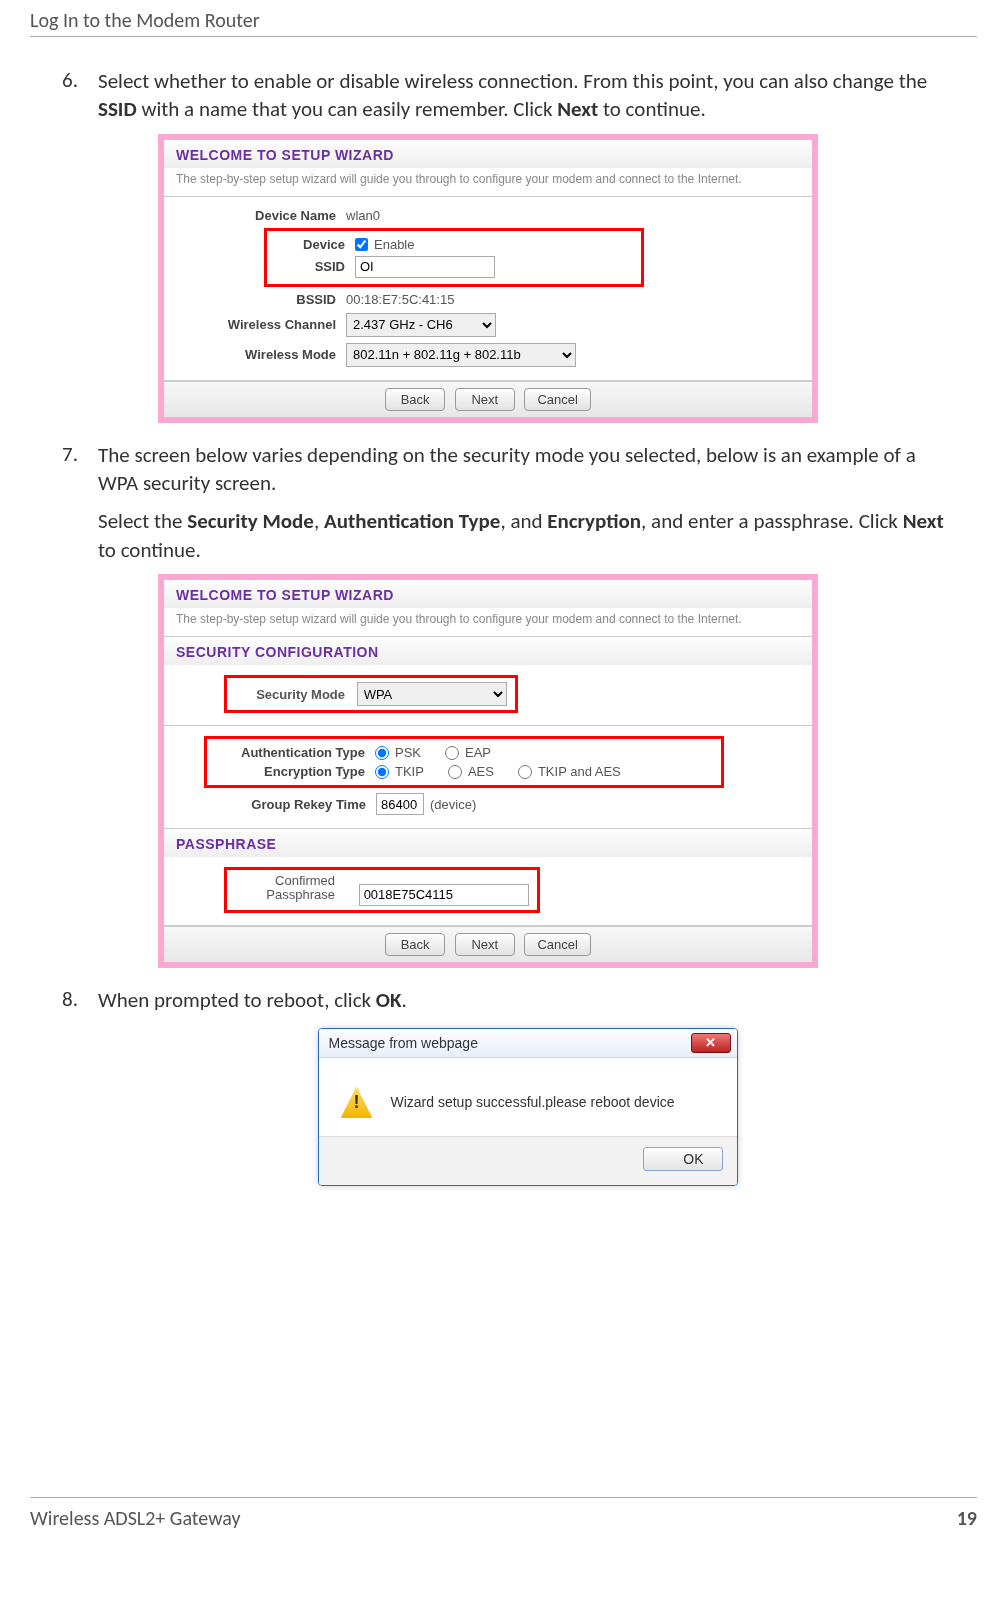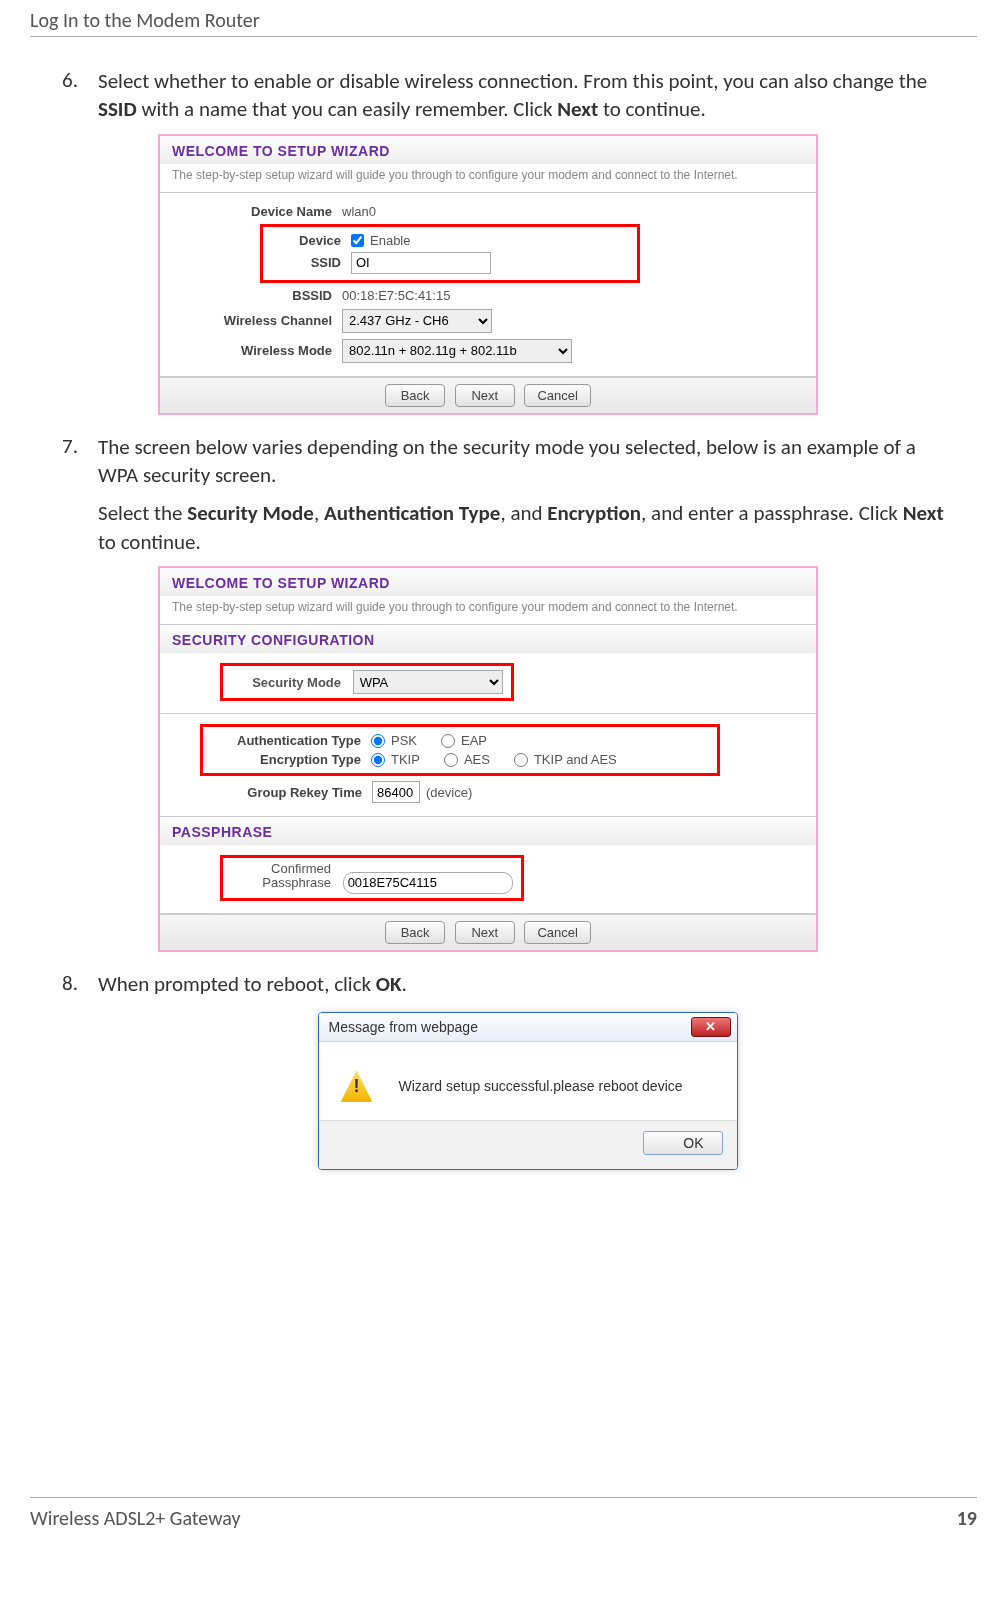"WELCOME TO SETUP WIZARD" .wizard { border: 2px solid #f9a8d4 -> 6px solid #f9a8d4 }
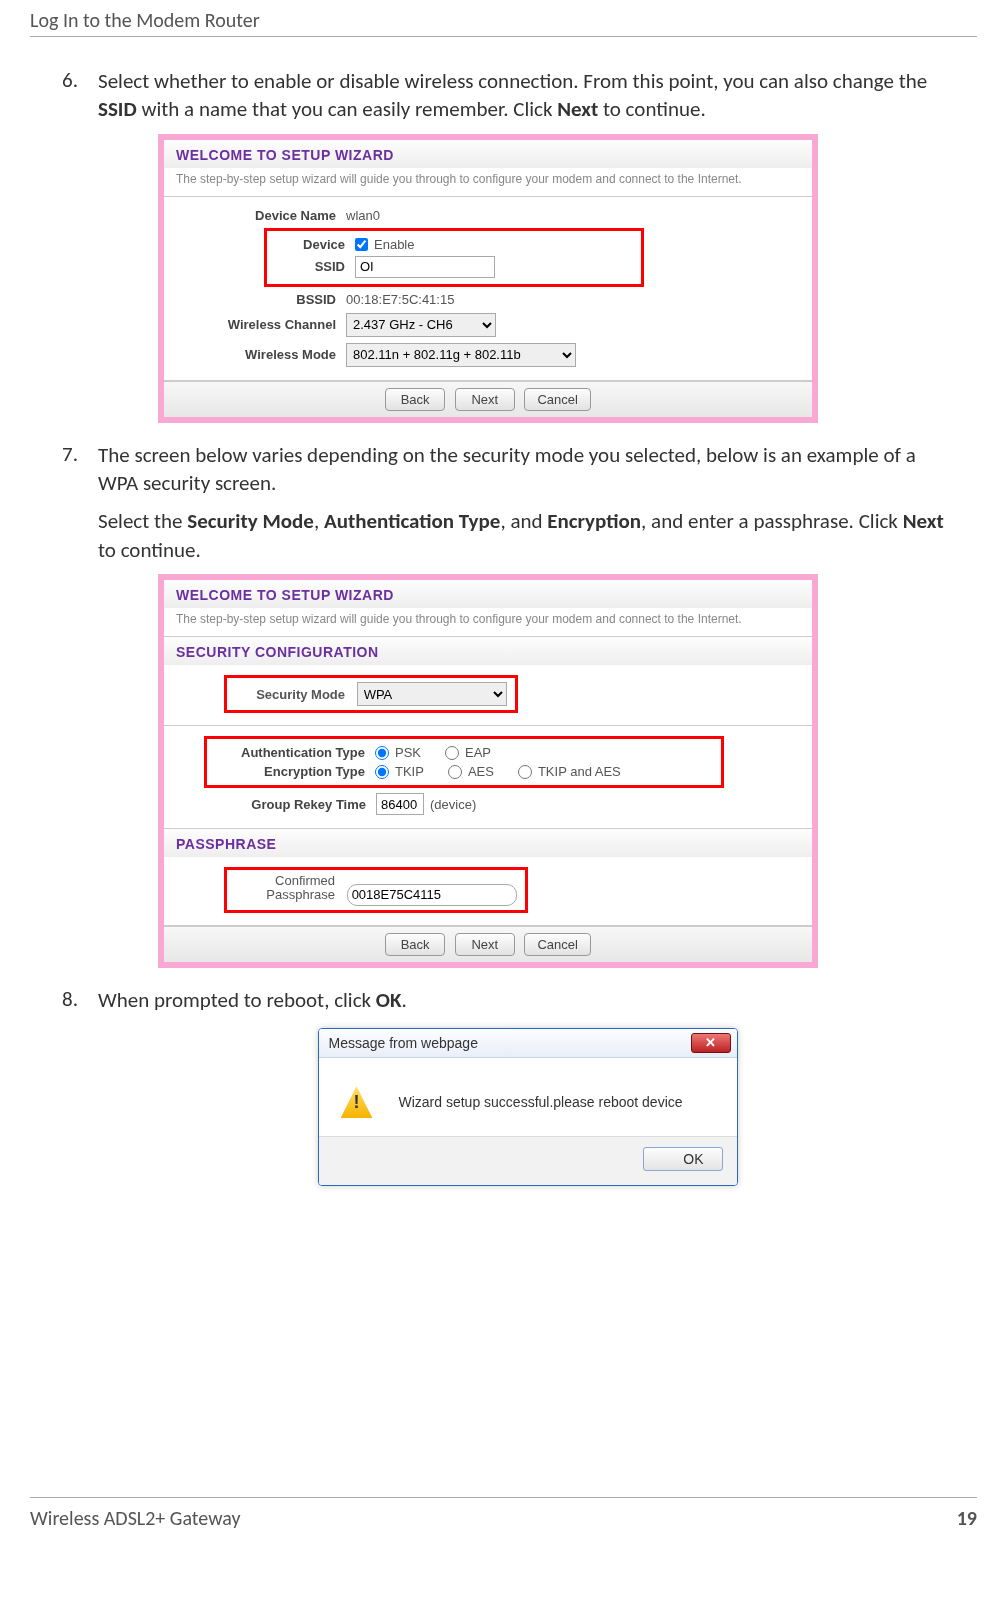"0018E75C4115" input { border-radius: 10px -> none; margin-left: 8px -> 20px }
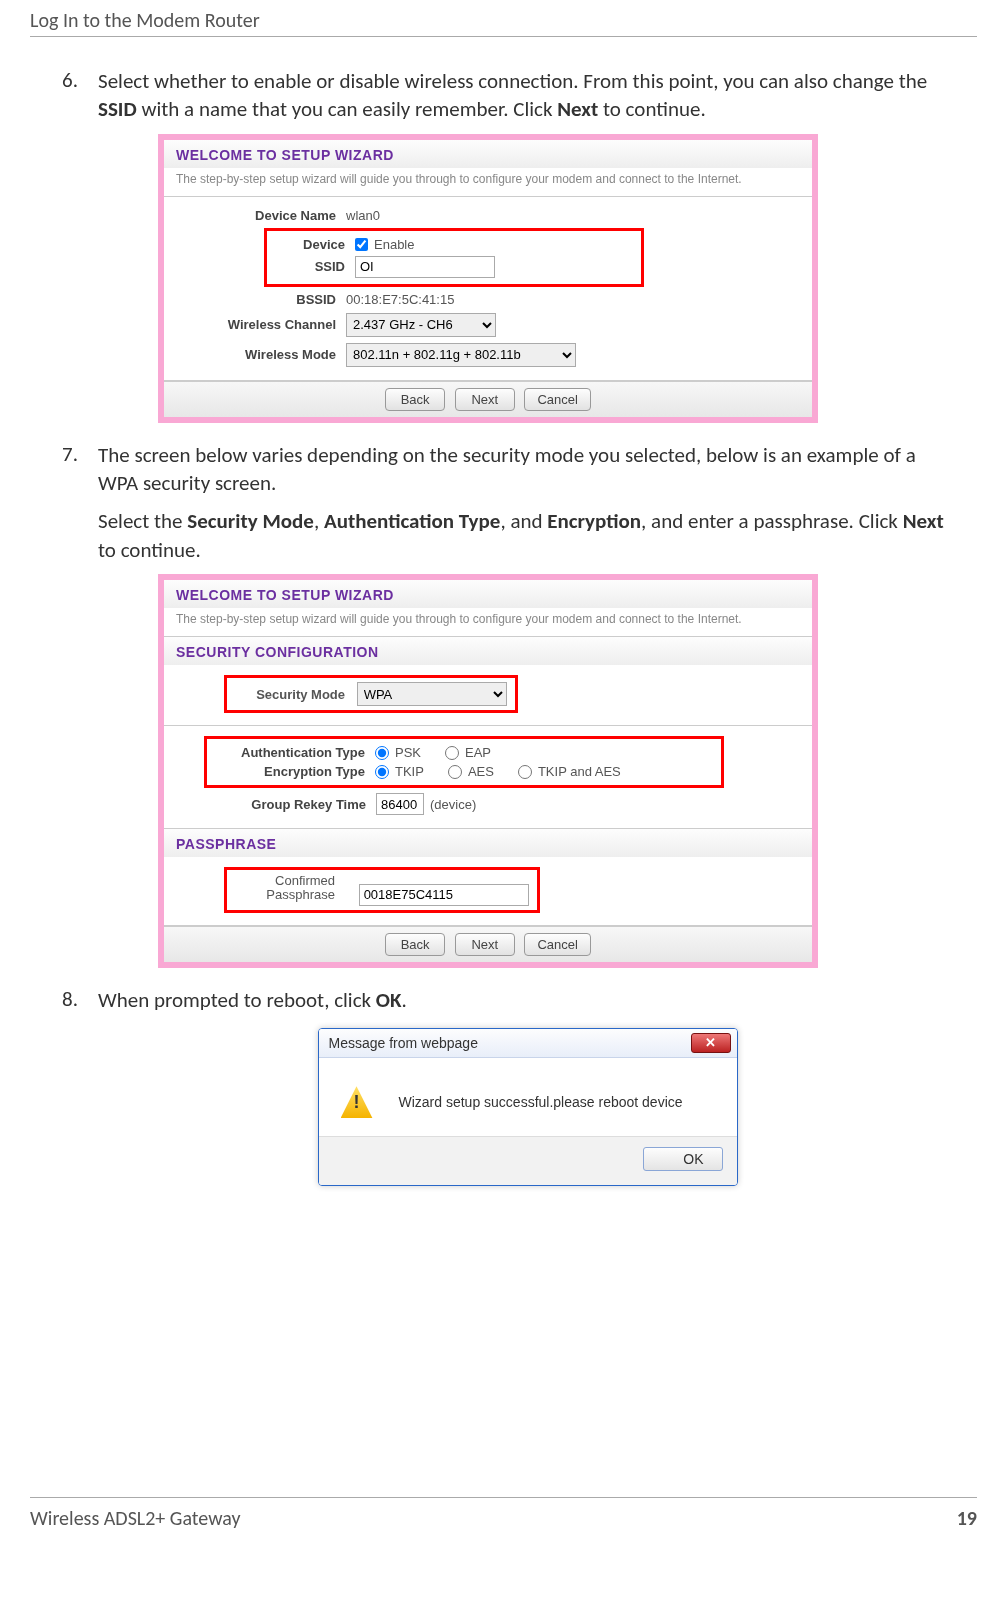"Wizard setup successful.please reboot" .dialog .body { gap: 26px -> 18px }
